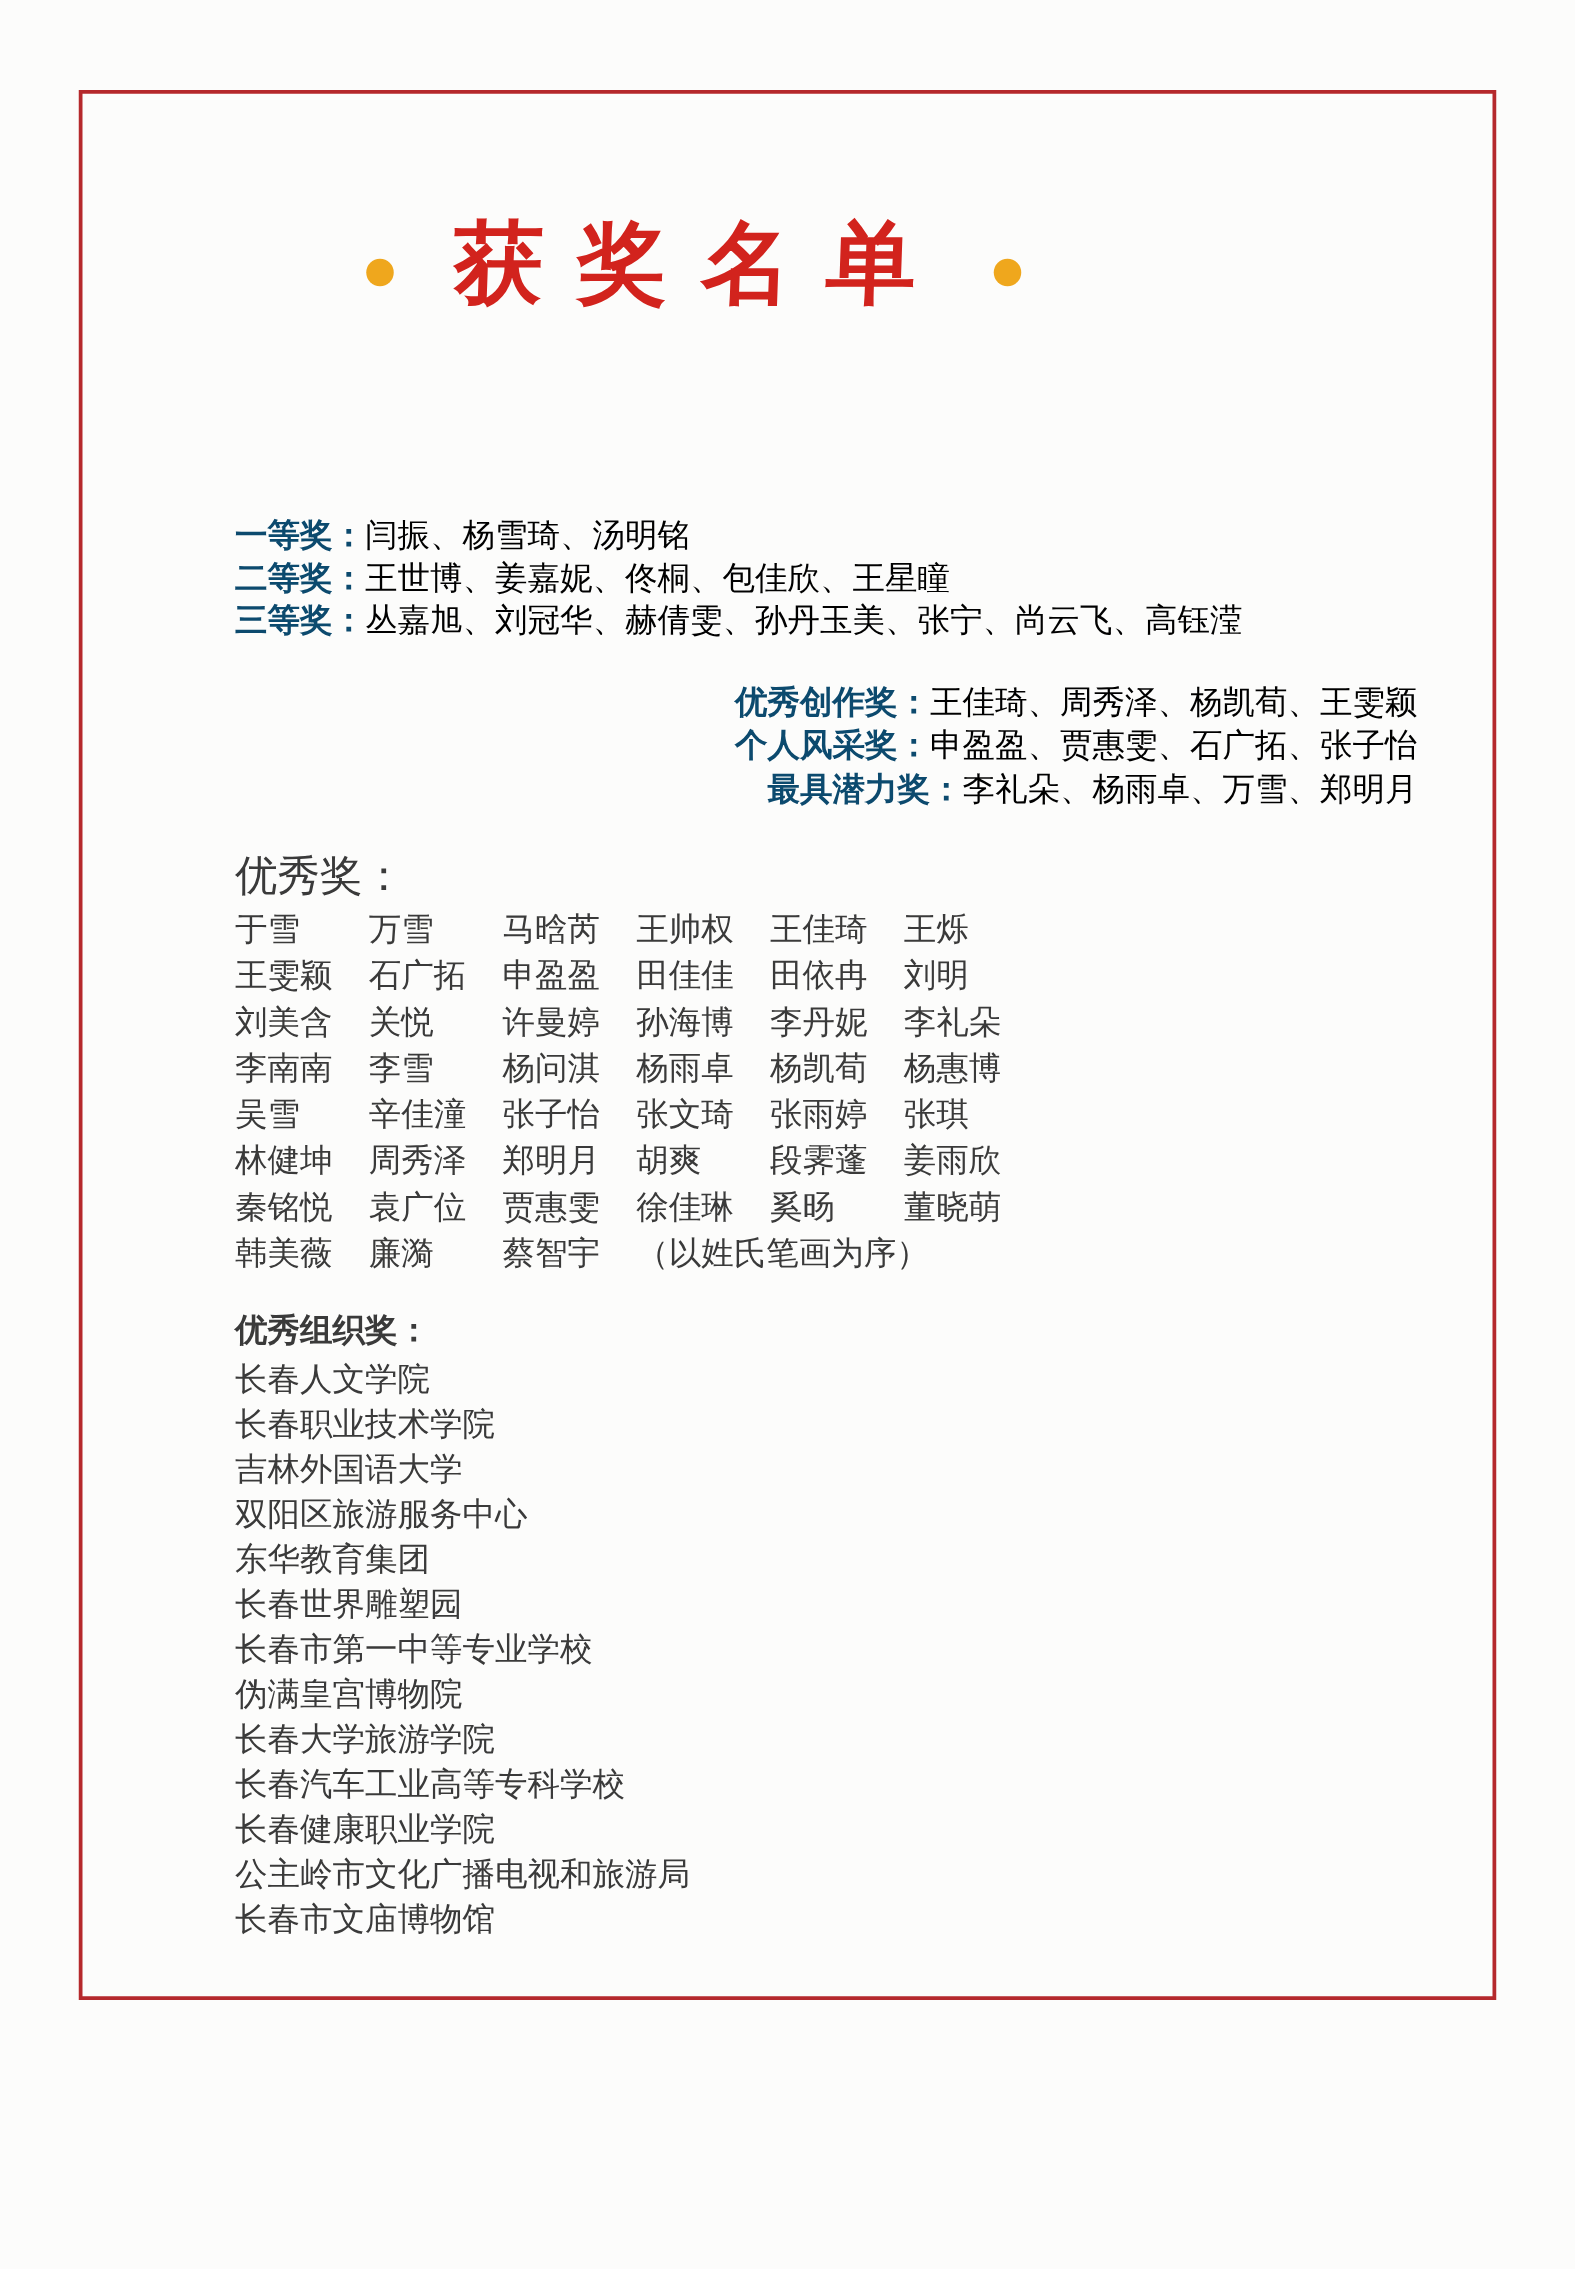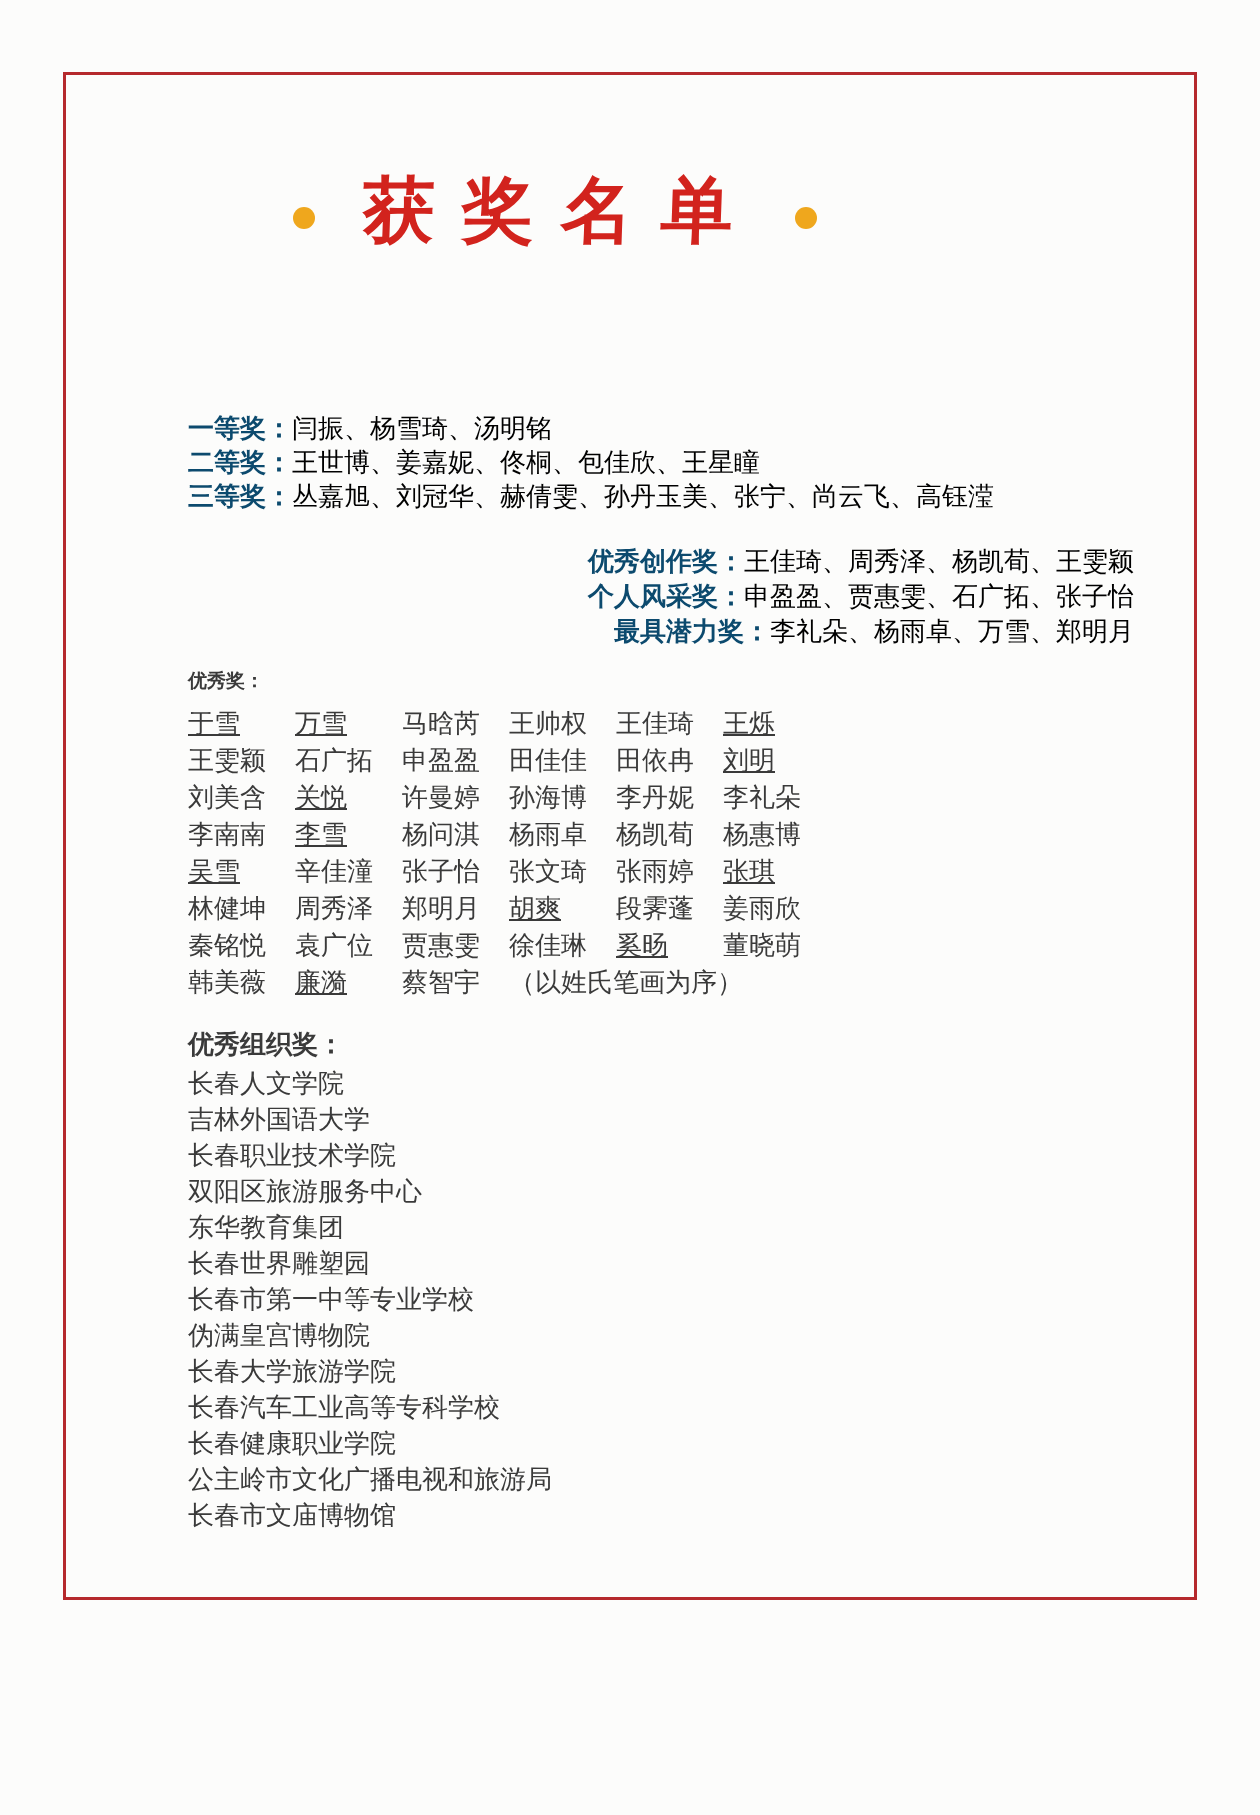"优秀奖：" .excellence-label { font-size: 19px -> 34px; font-weight: 700 -> 400; margin-top: 14px -> 34px }
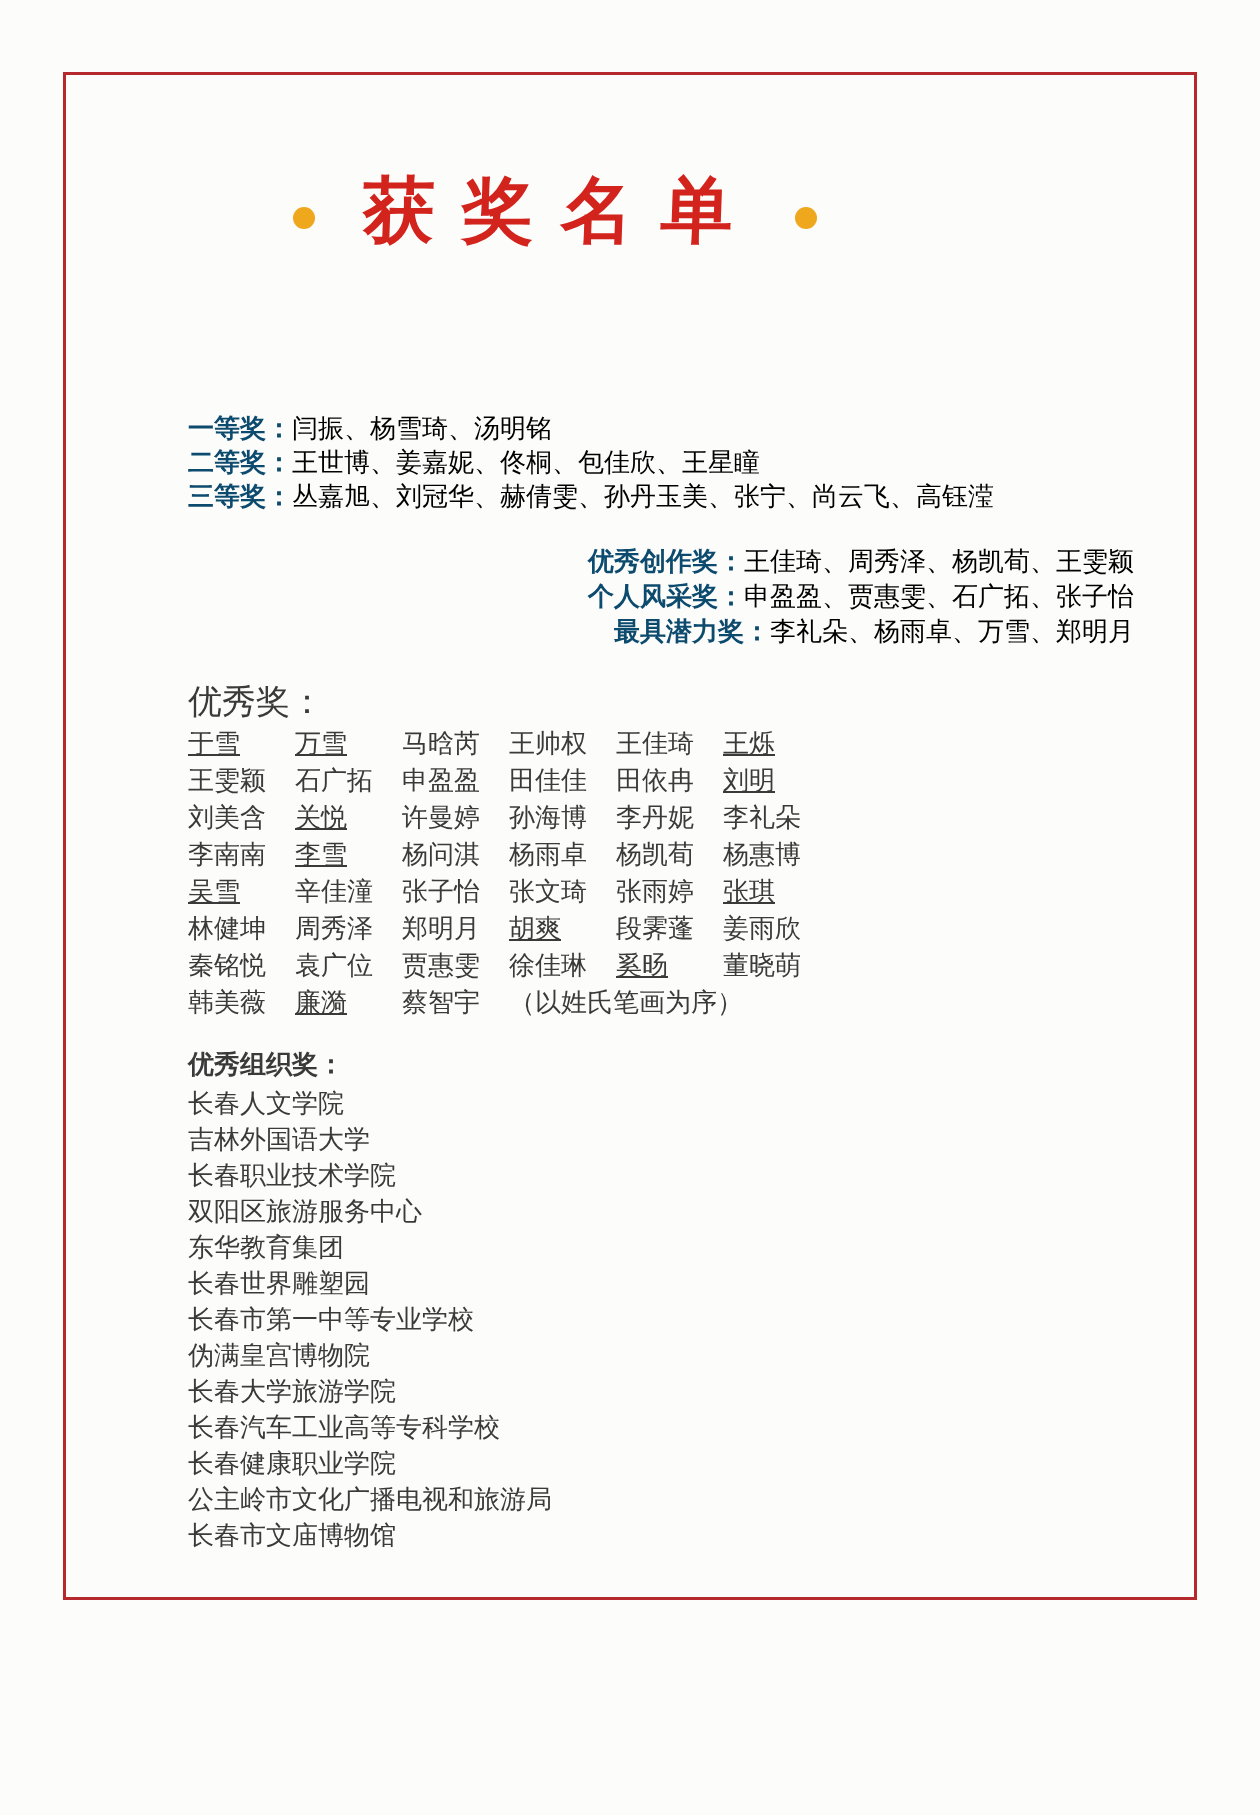"于雪" .name-cell.sp2 { text-decoration: underline -> none }
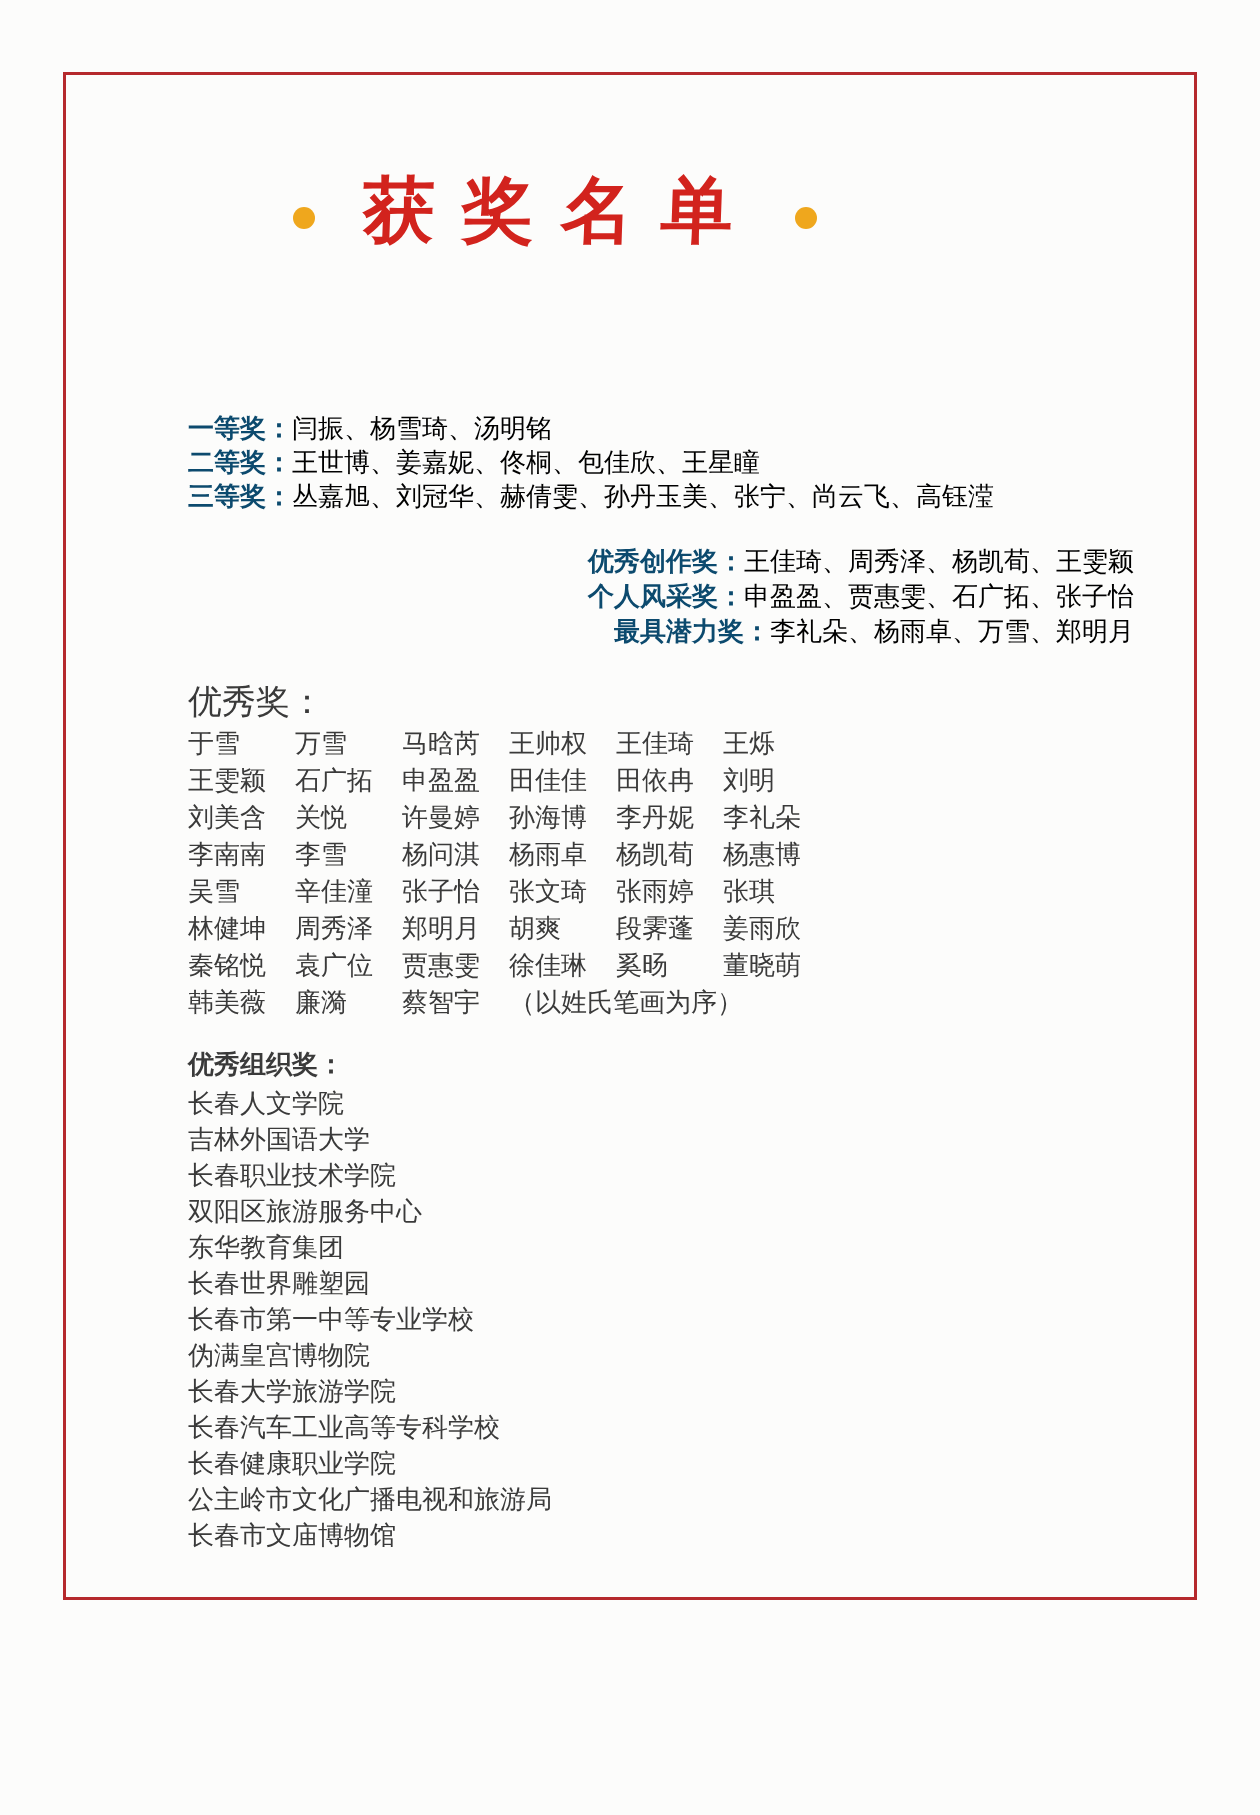"吉林外国语大学" div.org-item { order: before "长春职业技术学院" -> after "长春职业技术学院" }
